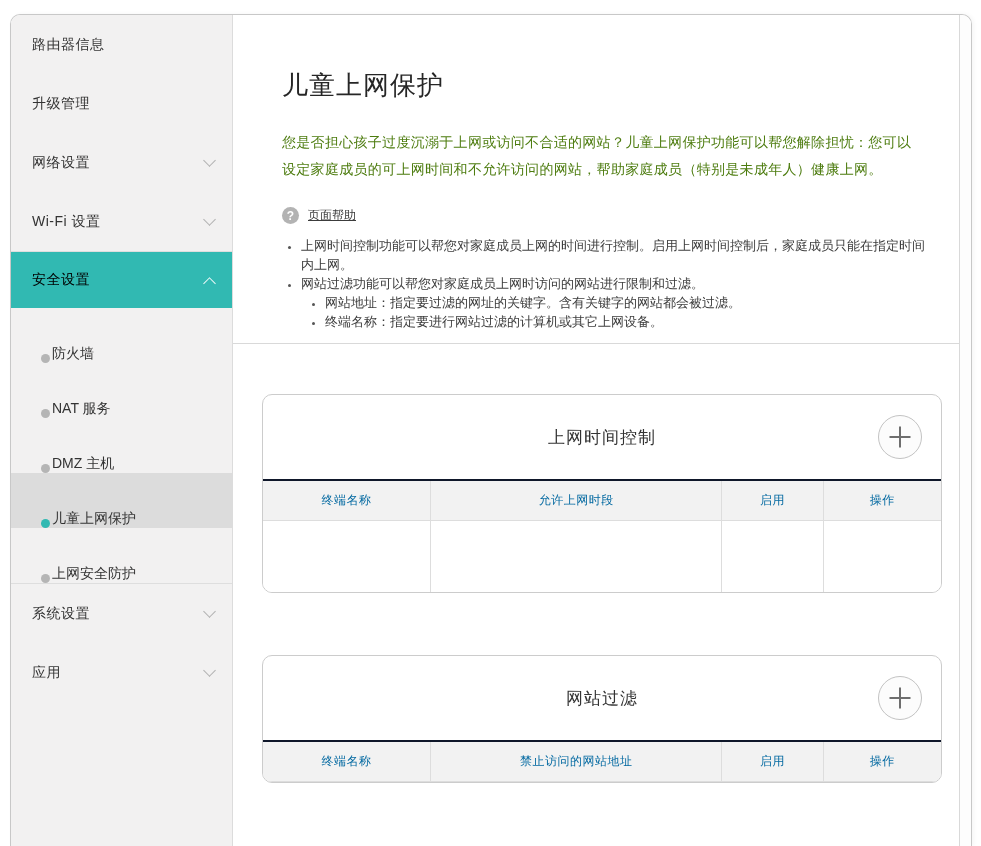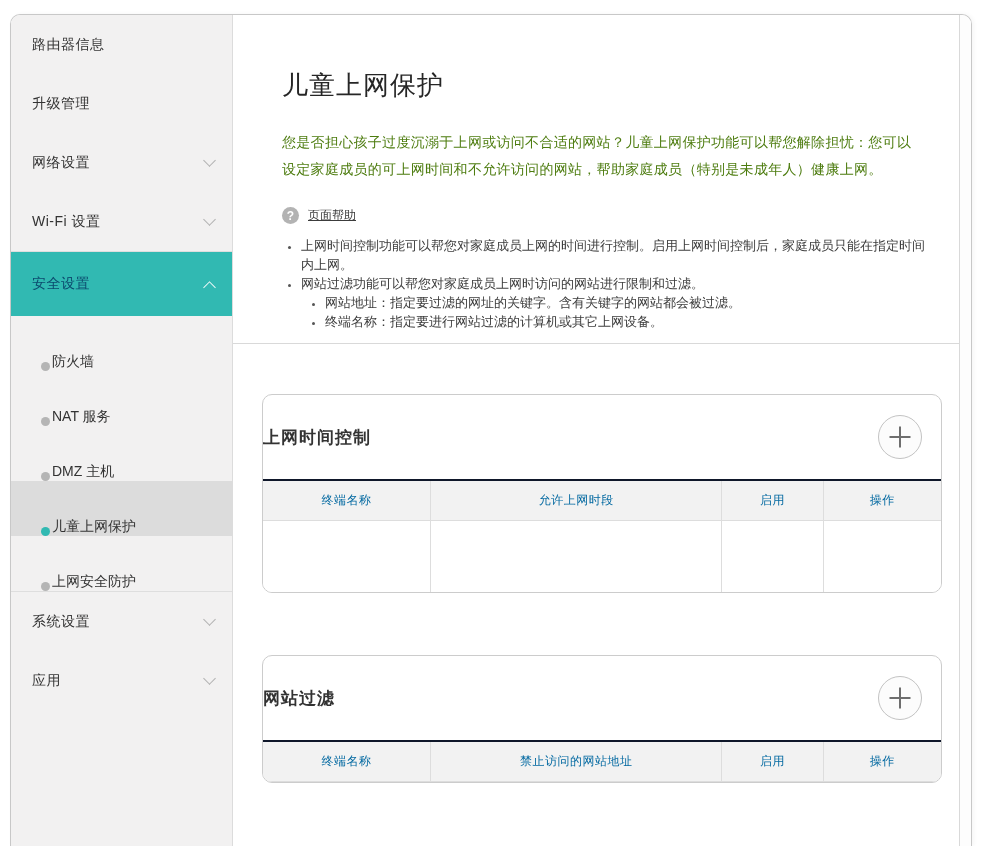"安全设置" .nav-item.accent { color: #0c4a6e -> #000000; height: 64px -> 56px }
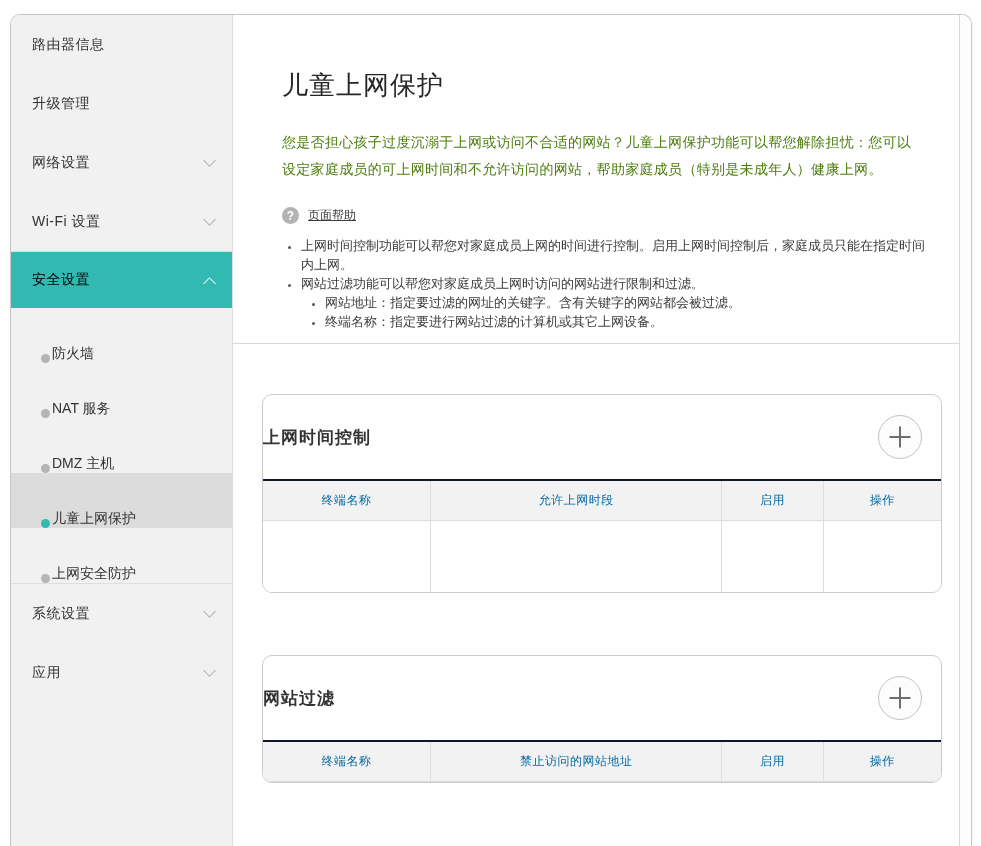"上网时间控制" .card-header { font-weight: bold -> none; justify-content: flex-start -> center }
